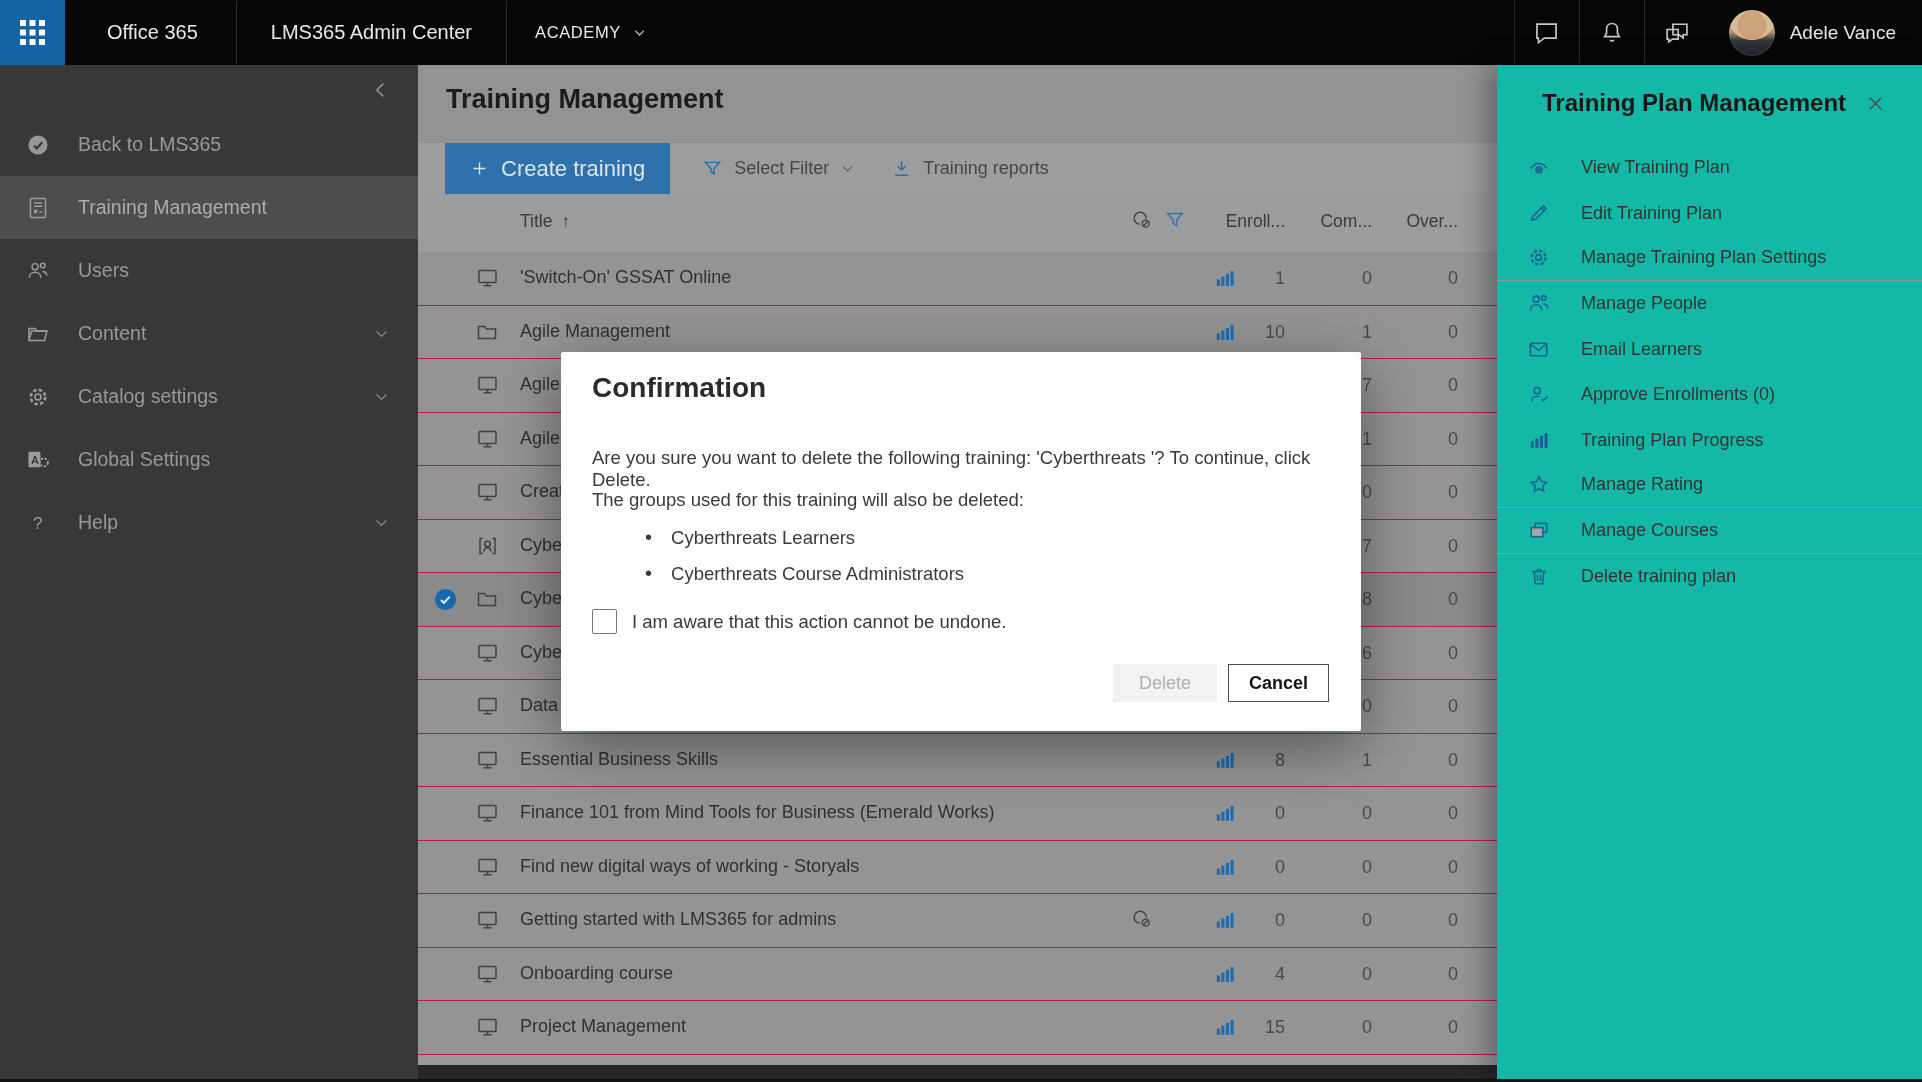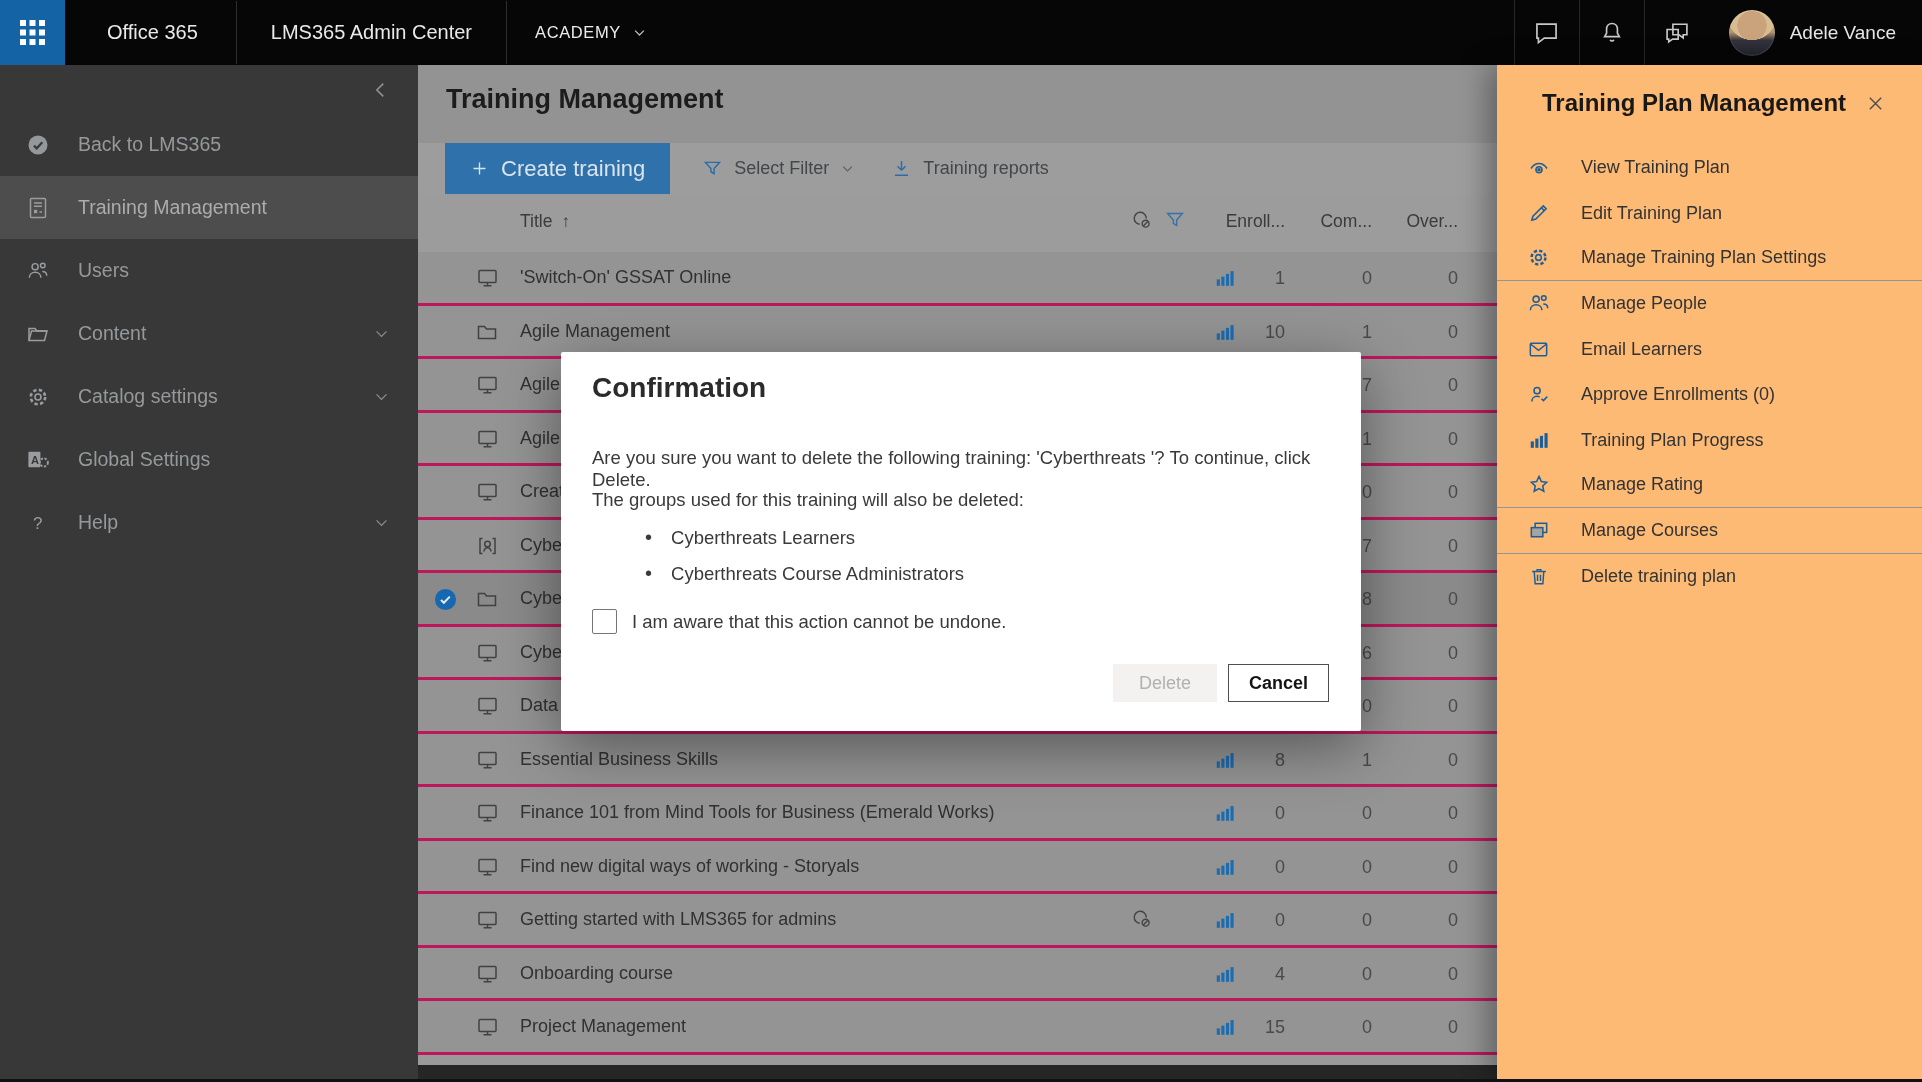"Training Plan Management" .panel { background: #fdba74 -> #14b8a6 }
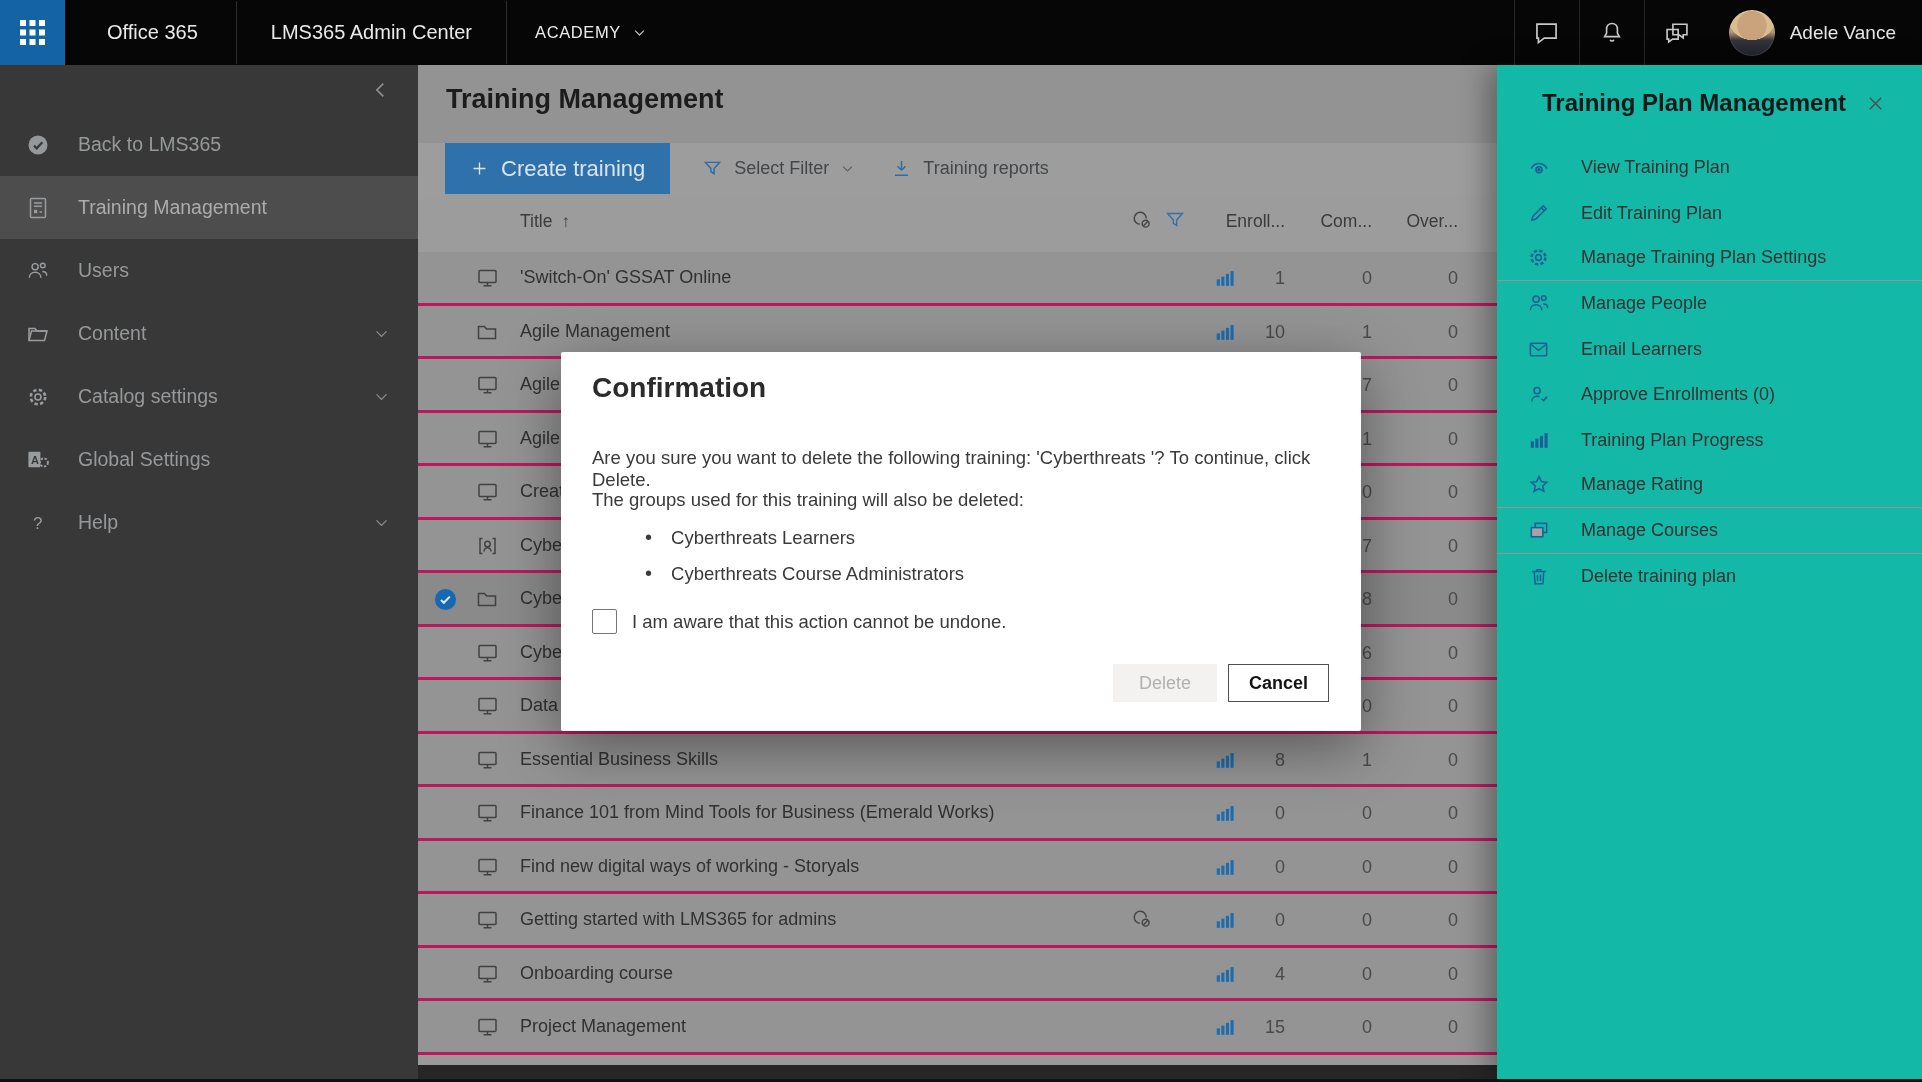"'Switch-On' GSSAT Online" .row { border-bottom: 3px solid #be185d -> 1px solid #be185d }
